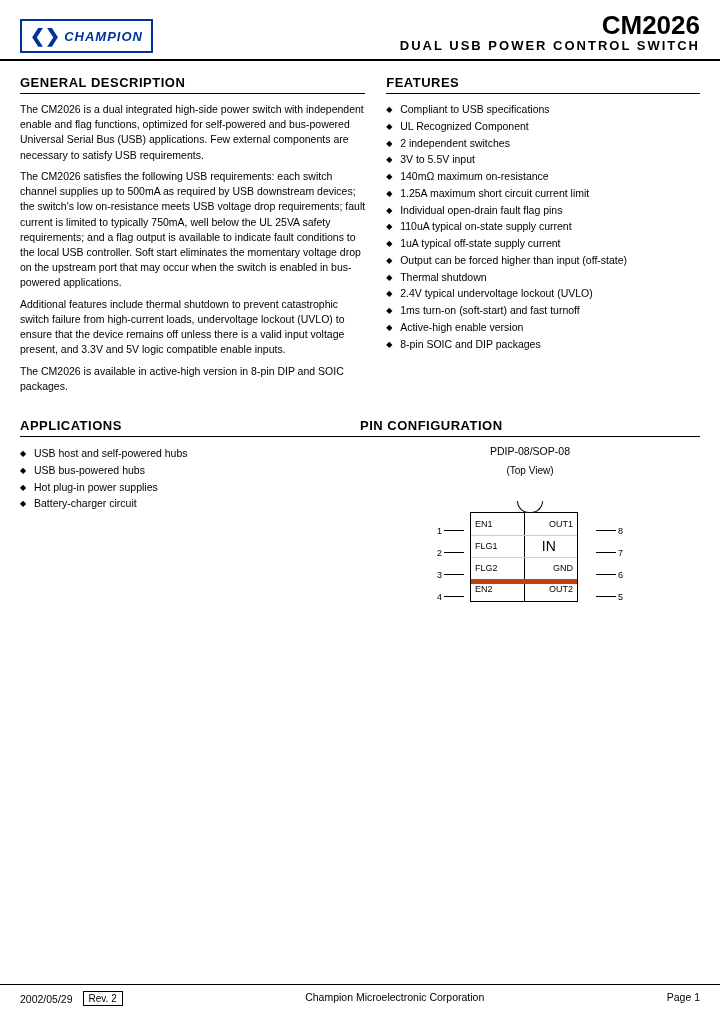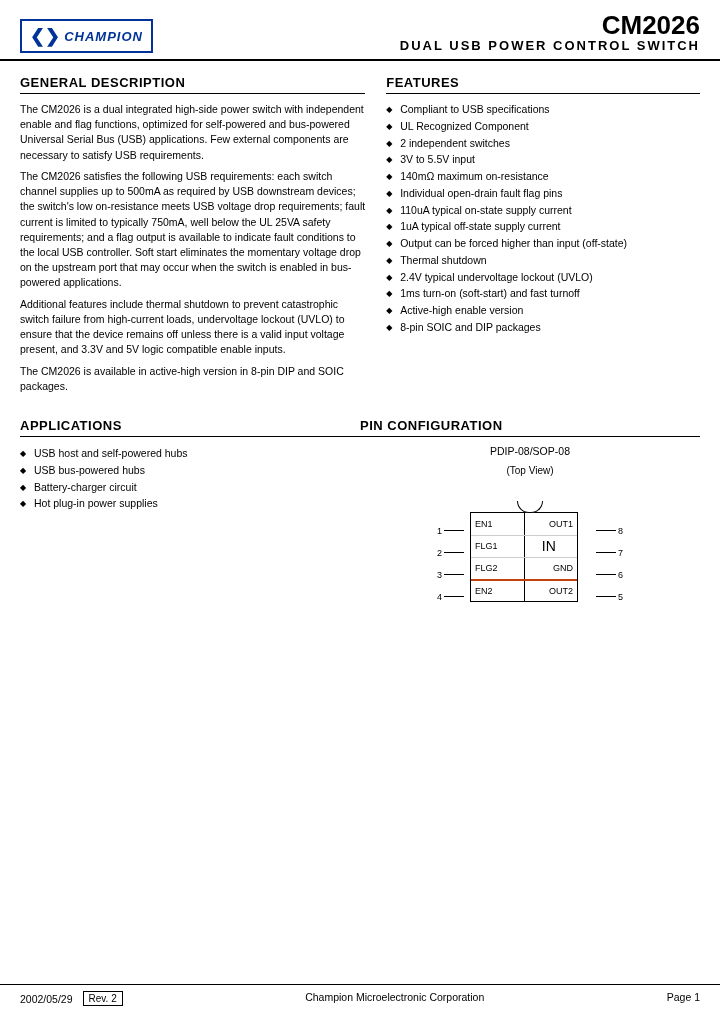"1.25A maximum short circuit current" li { html: none -> <li>1.25A maximum short circuit current limit</li> }
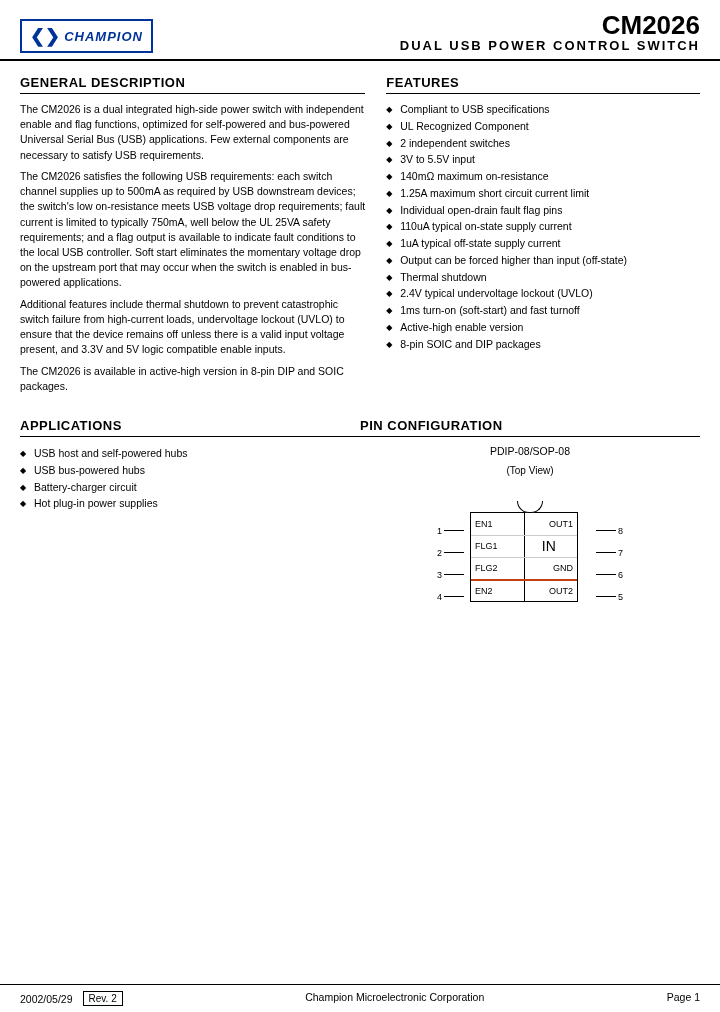"Battery-charger circuit" li { order: before "Hot plug-in power supplies" -> after "Hot plug-in power supplies" }
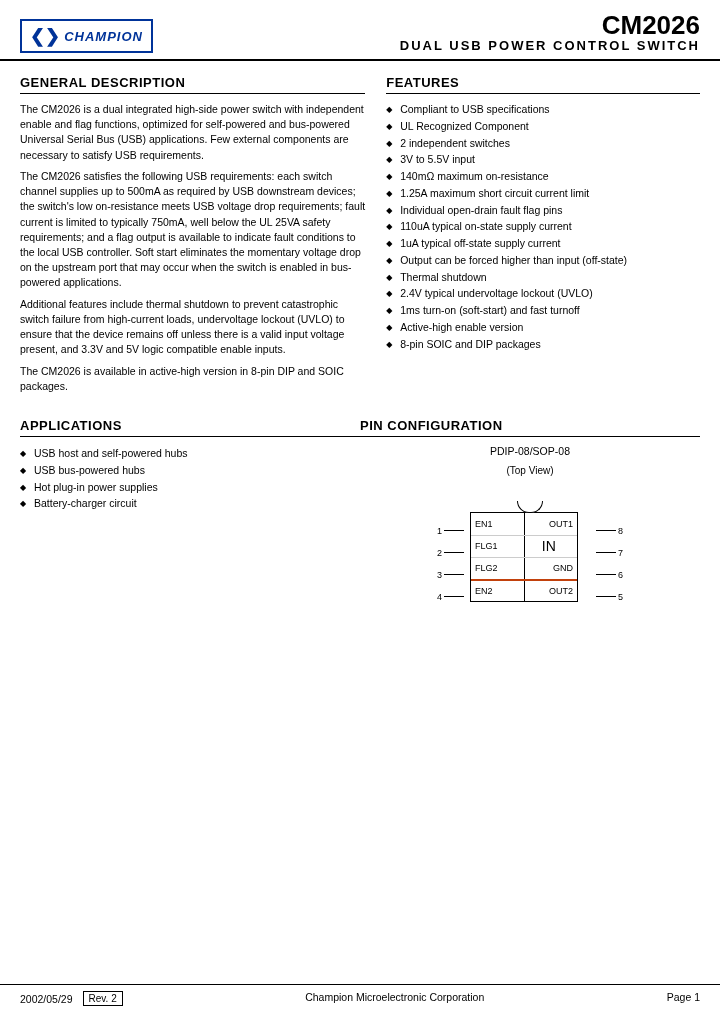"EN2" div { align-items: center -> flex-start; border-top: 2px solid #c2410c -> 5px solid #c2410c }
